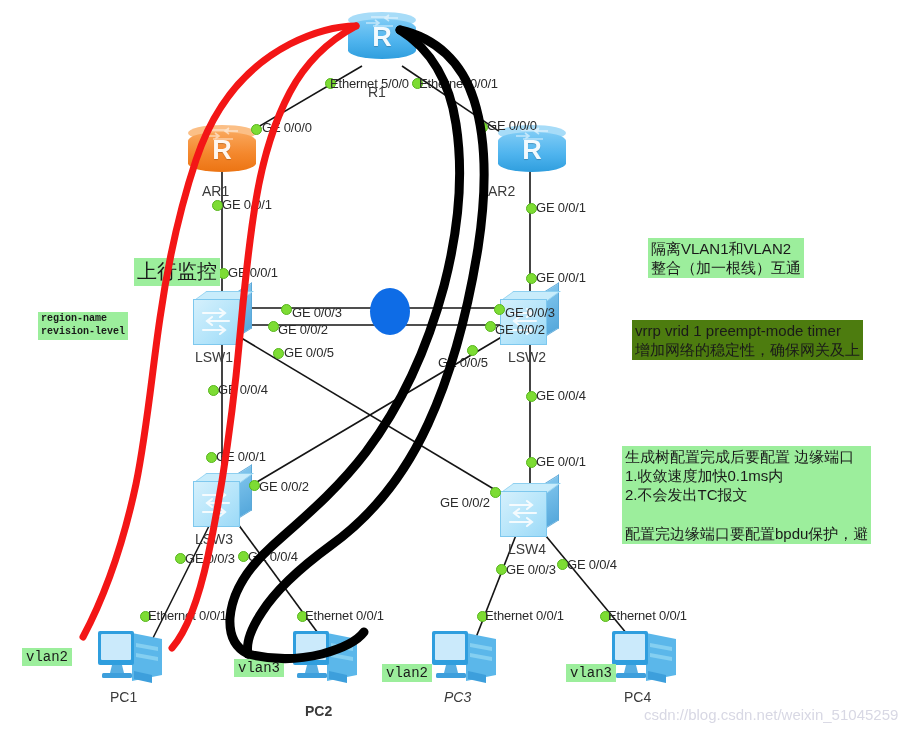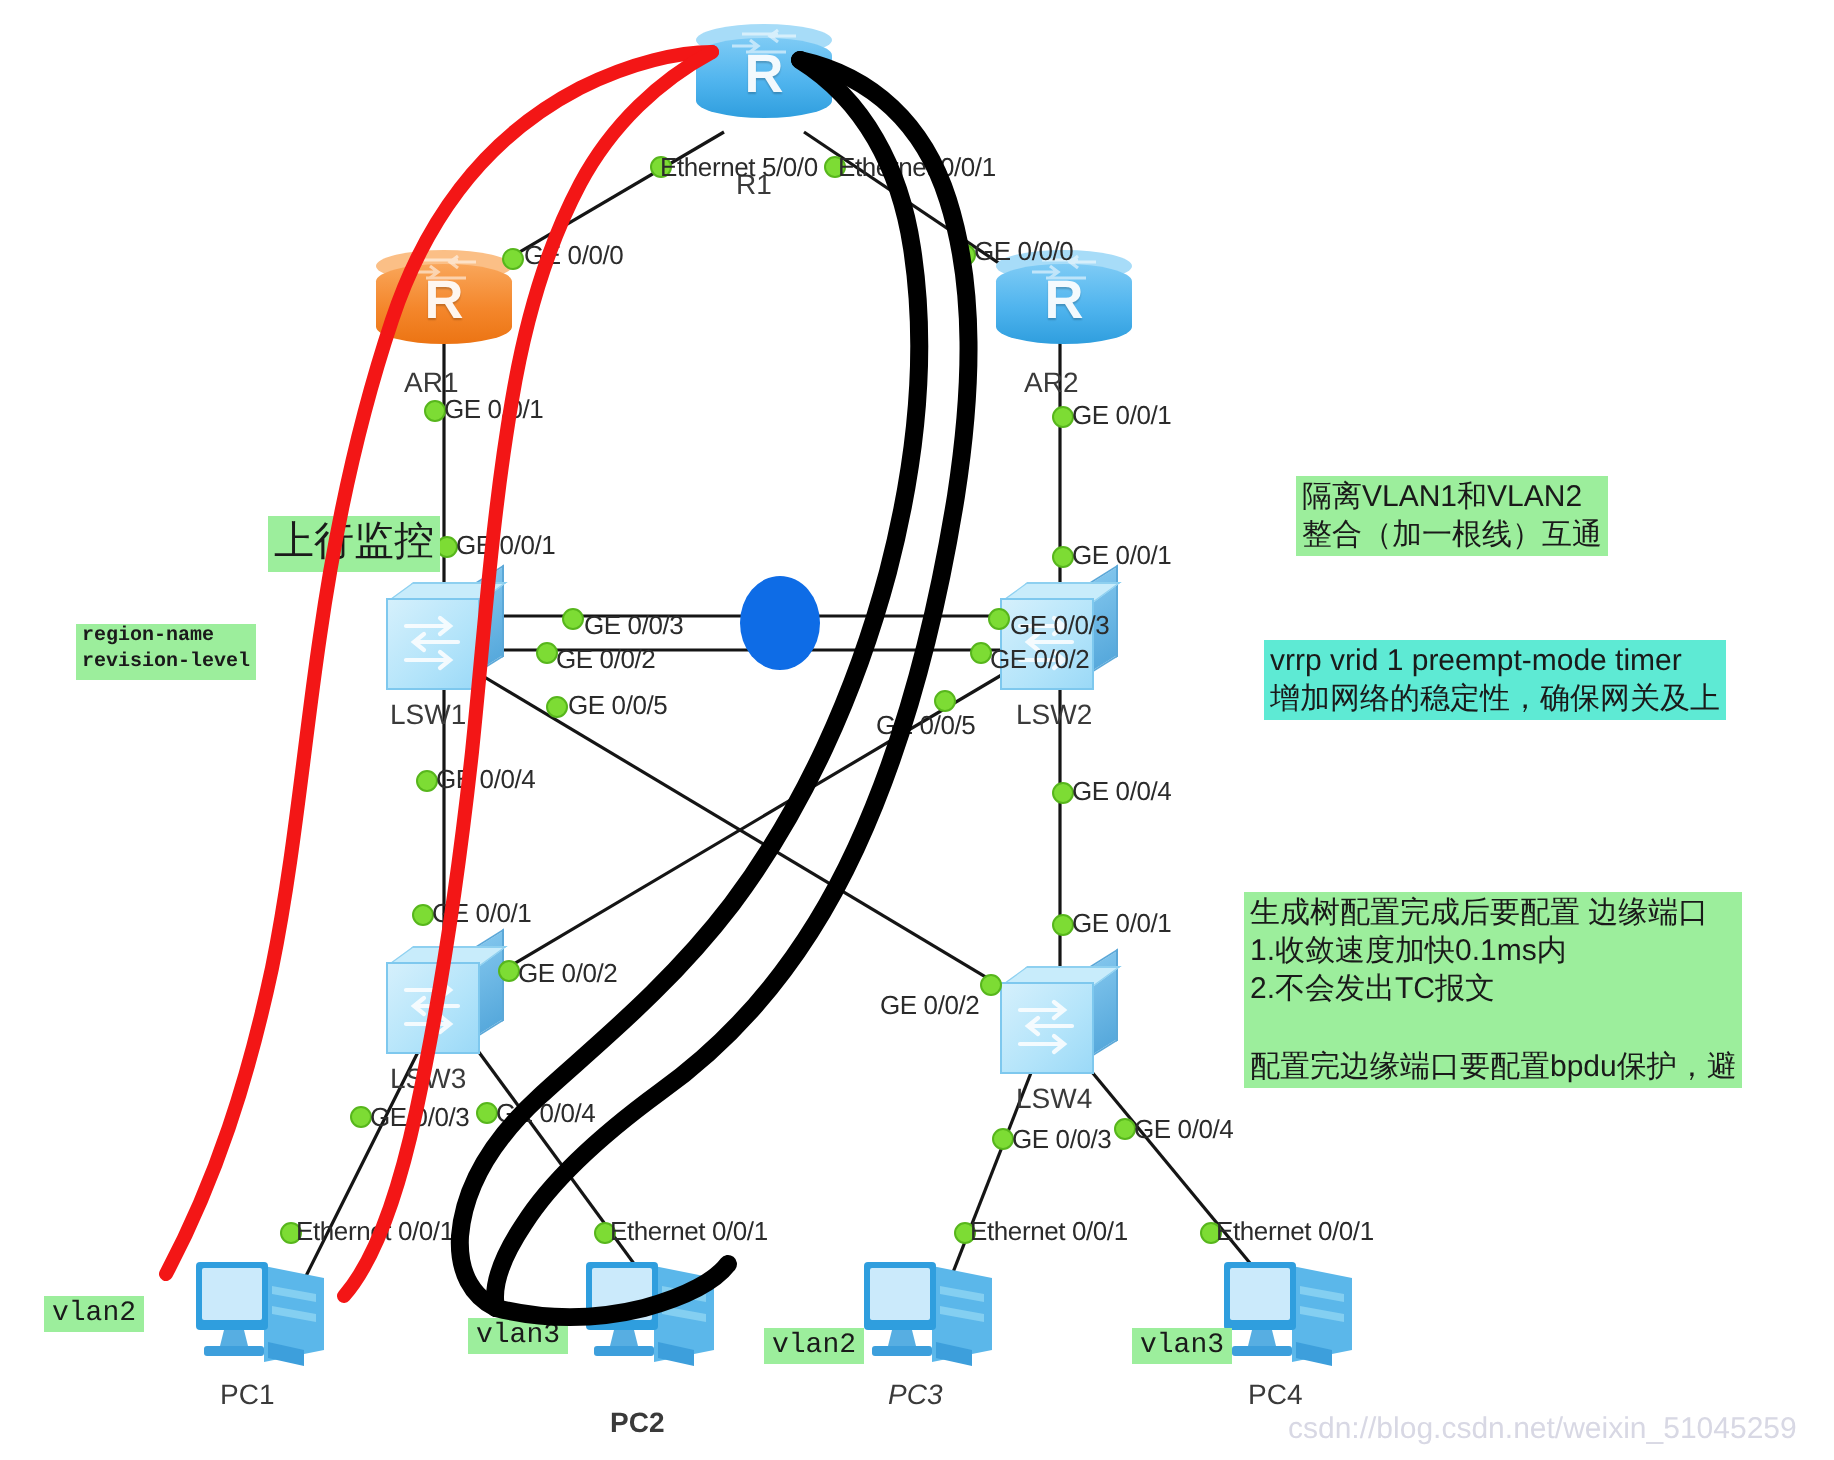"AR2" div.caption { left: 512px -> 488px }
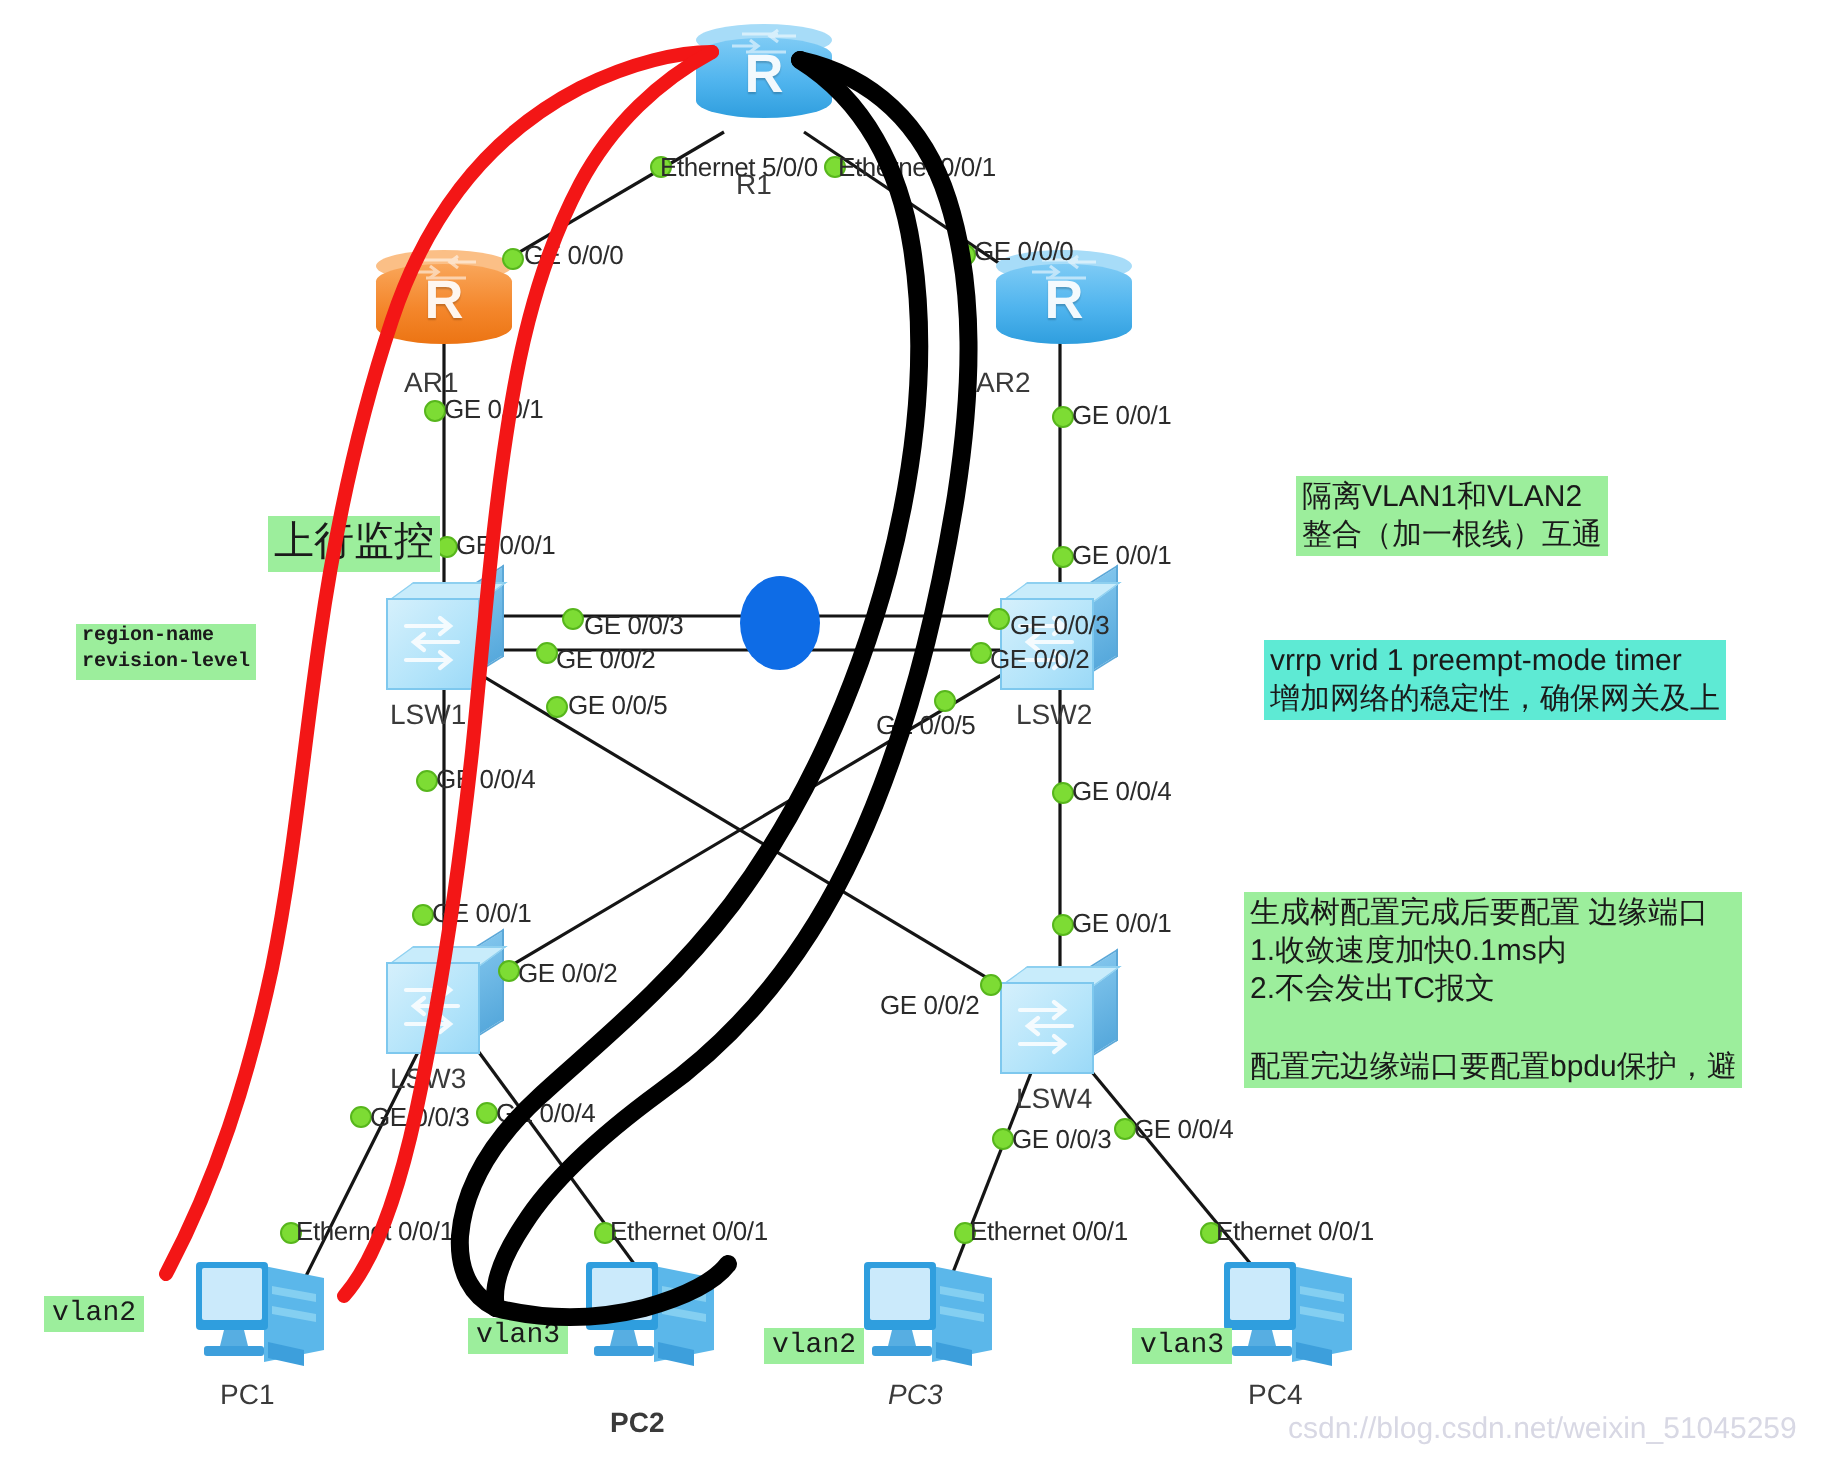"vrrp vrid 1 preempt-mode timer" div.note { background: #5eead4 -> #4d7c0f }
